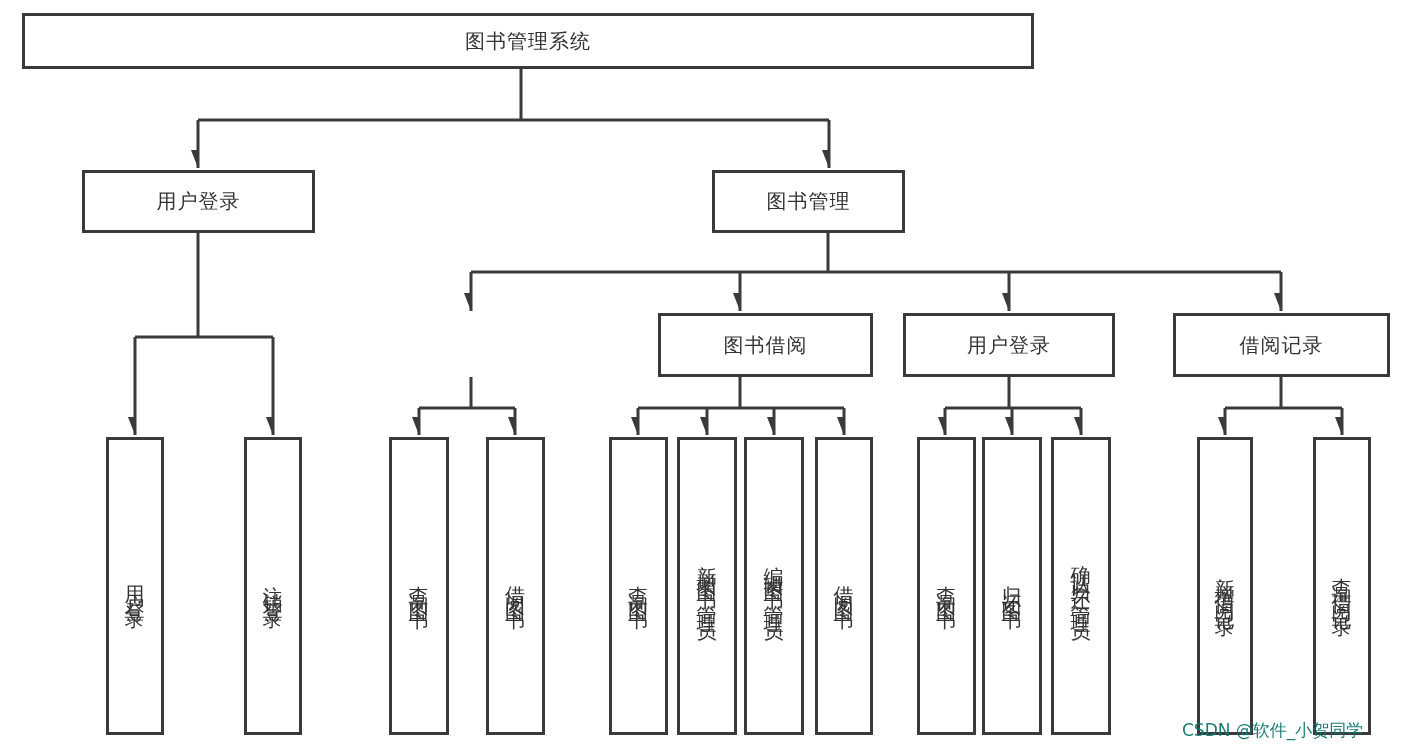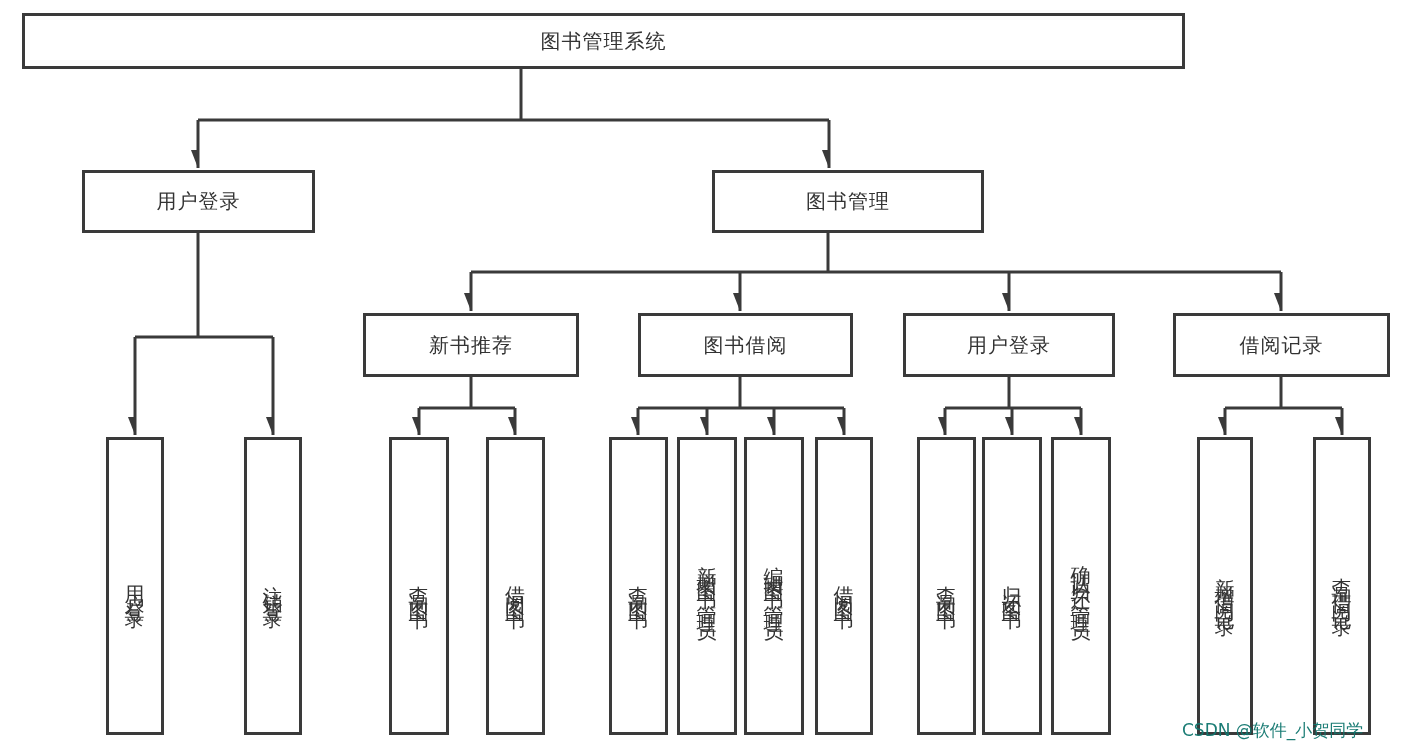"图书管理系统" #node-root { width: 1163px -> 1012px }
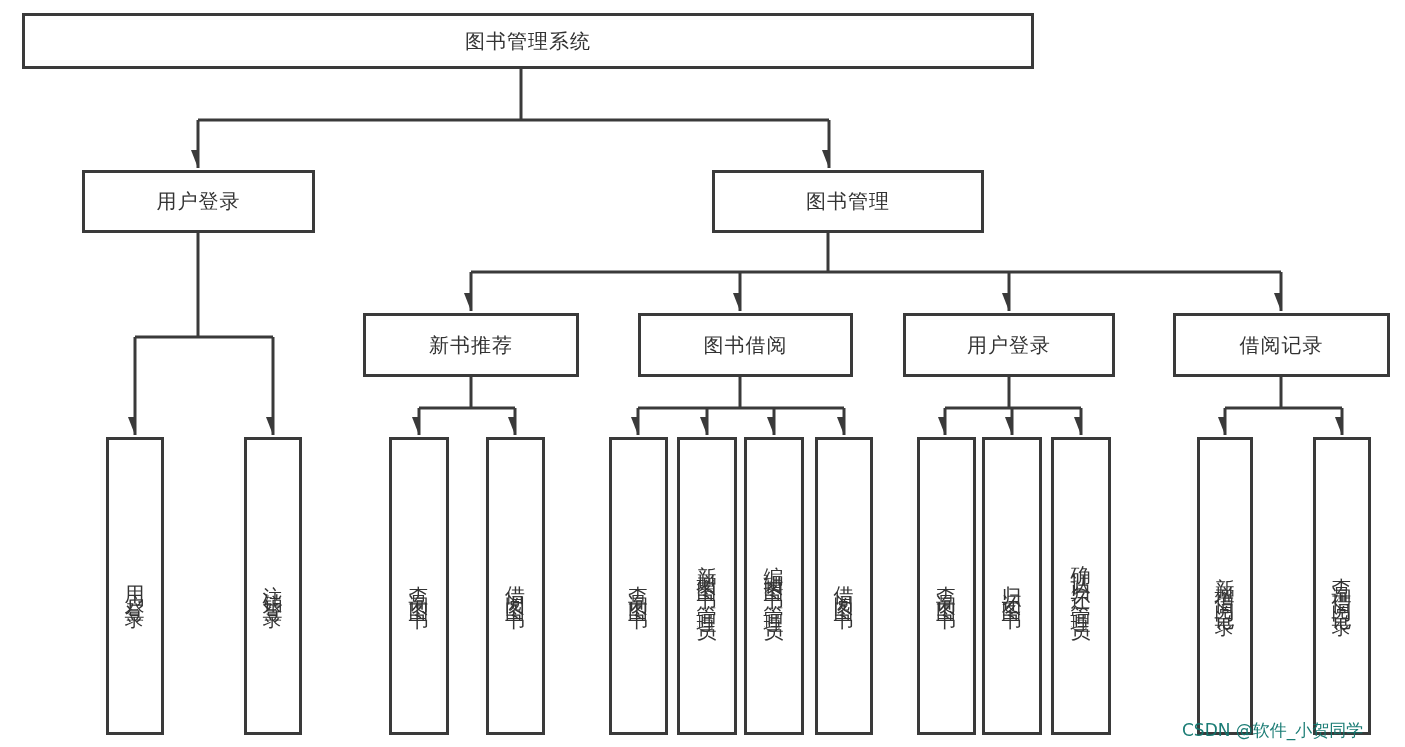"图书管理" #node-book-mgmt { width: 272px -> 193px }
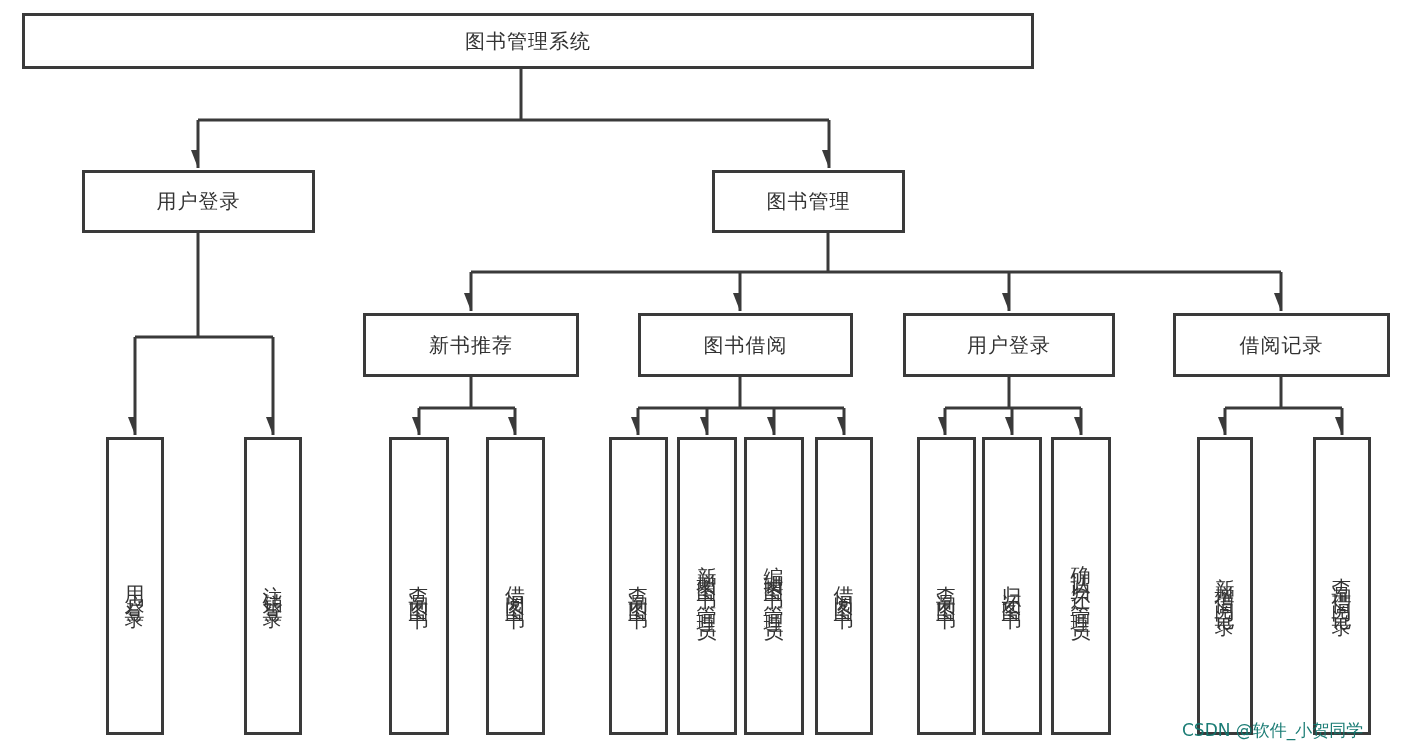"新书推荐" div.box { html: <div> <span>新书推荐</span> </div> -> none }
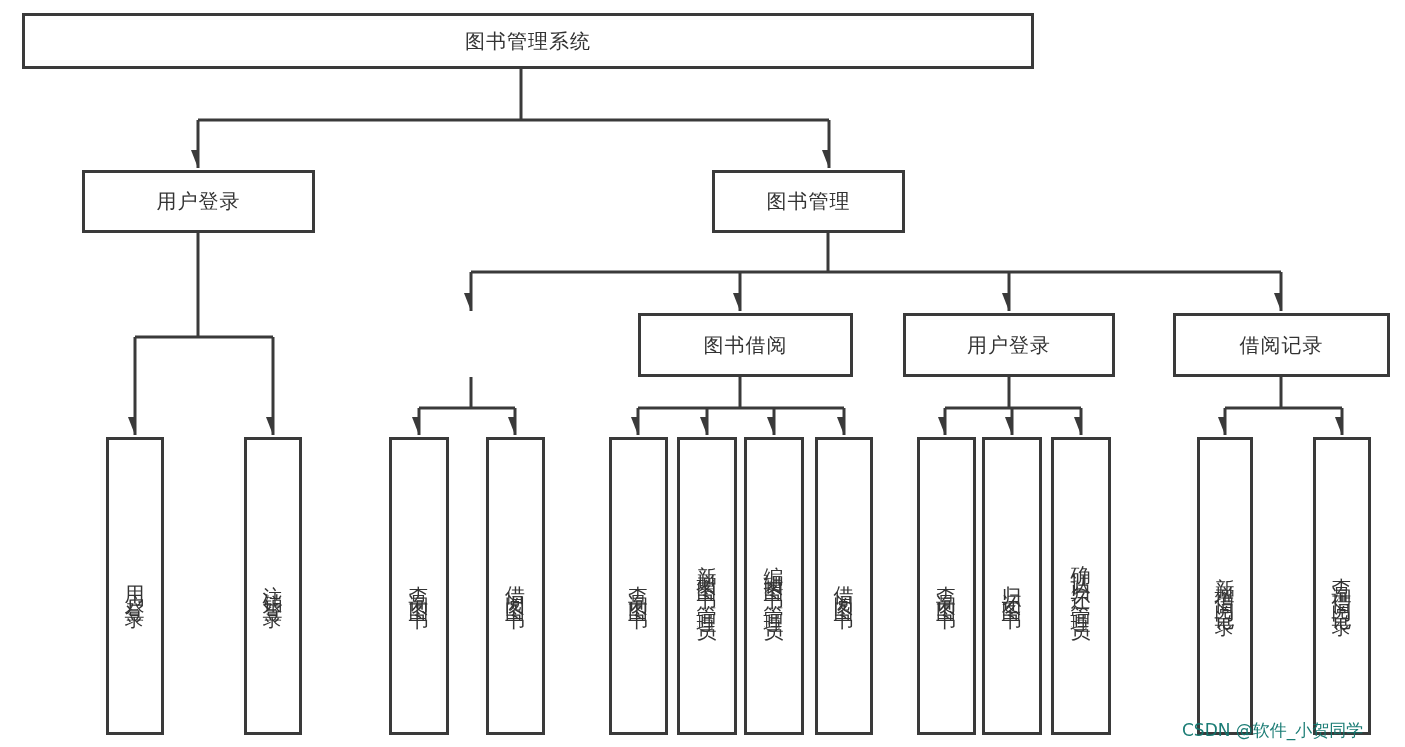"图书借阅" #node-book-borrow { left: 638px -> 658px }
